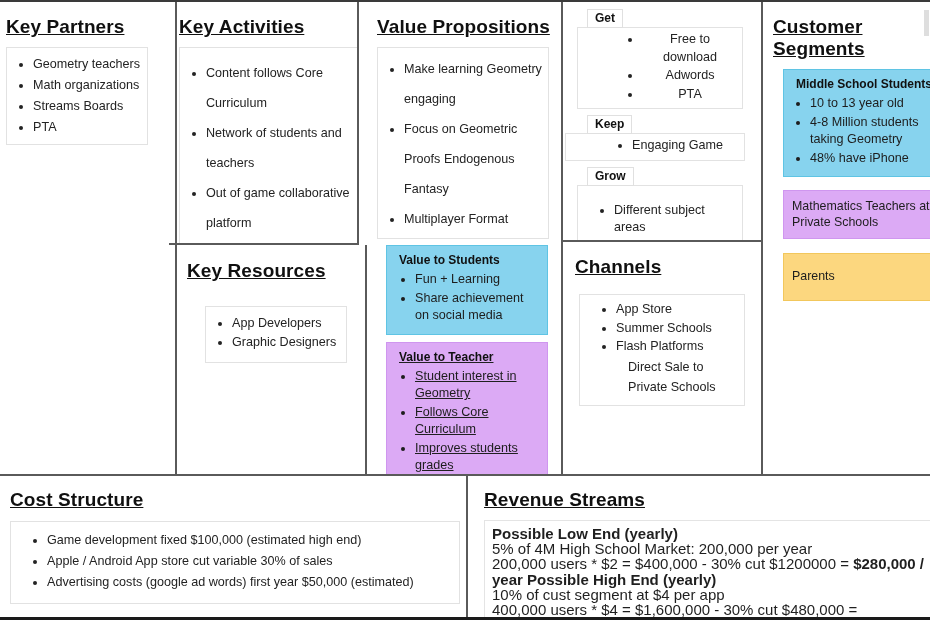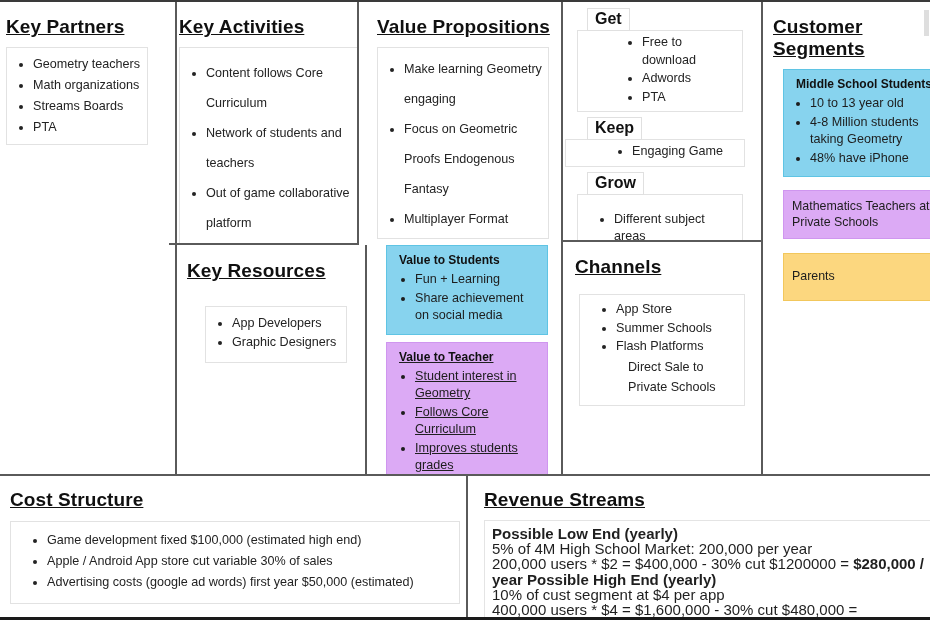"Get" .chip { font-size: 16px -> 12px }
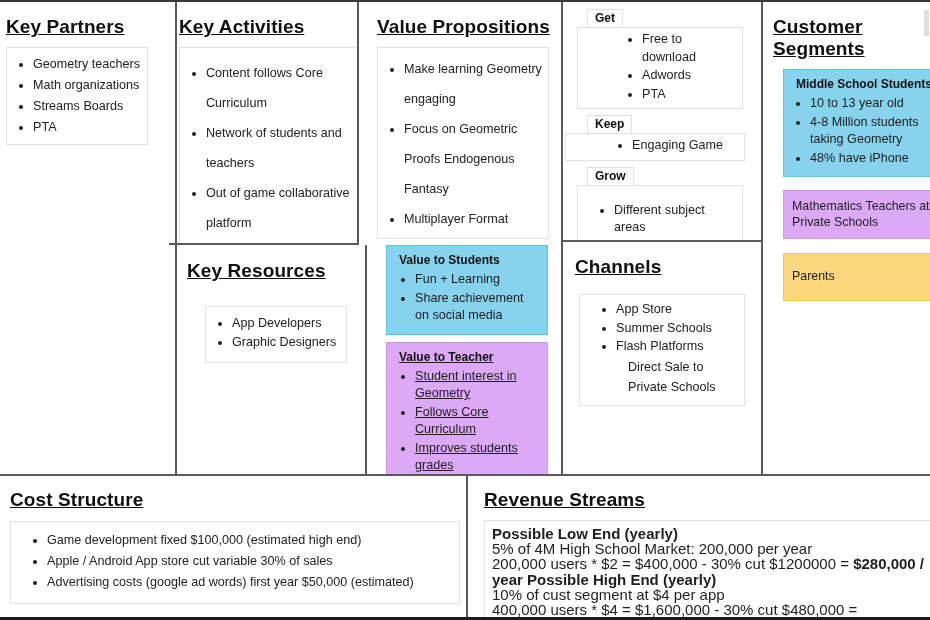"Free to download" div.box { text-align: none -> center }
